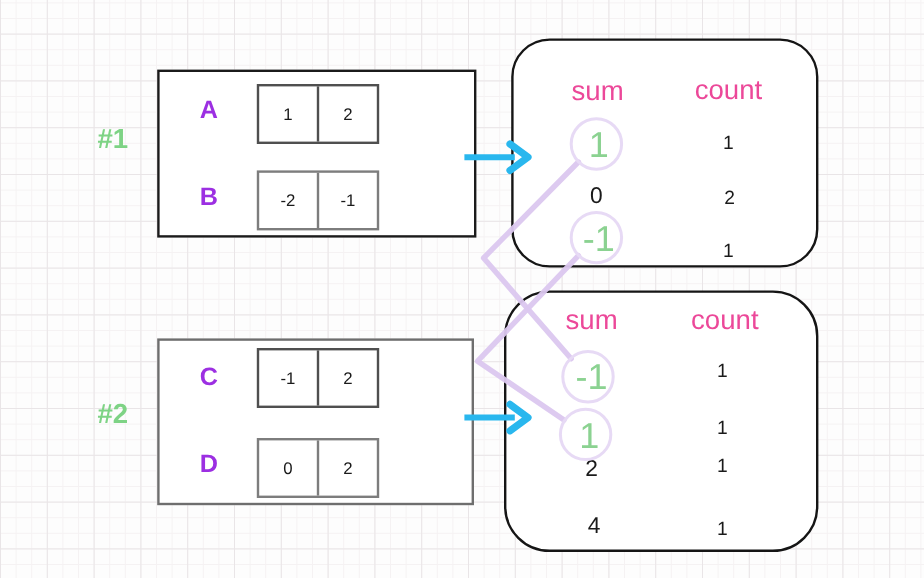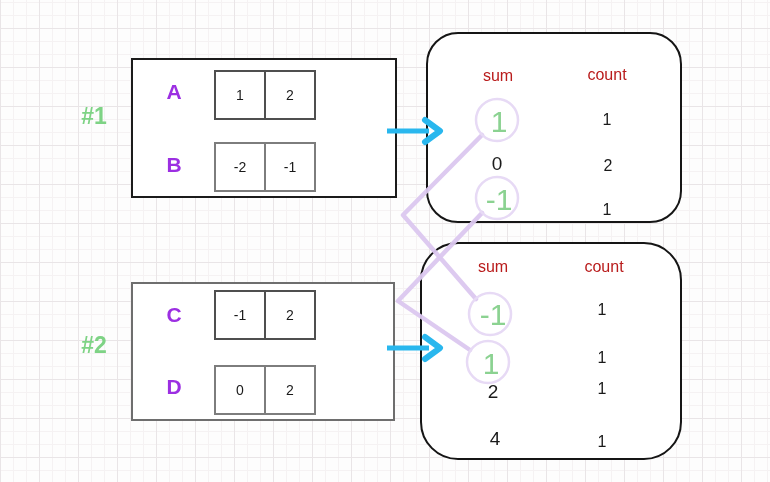"sum" .hdr { color: #b91c1c -> #ec4899; font-size: 16px -> 23px }
